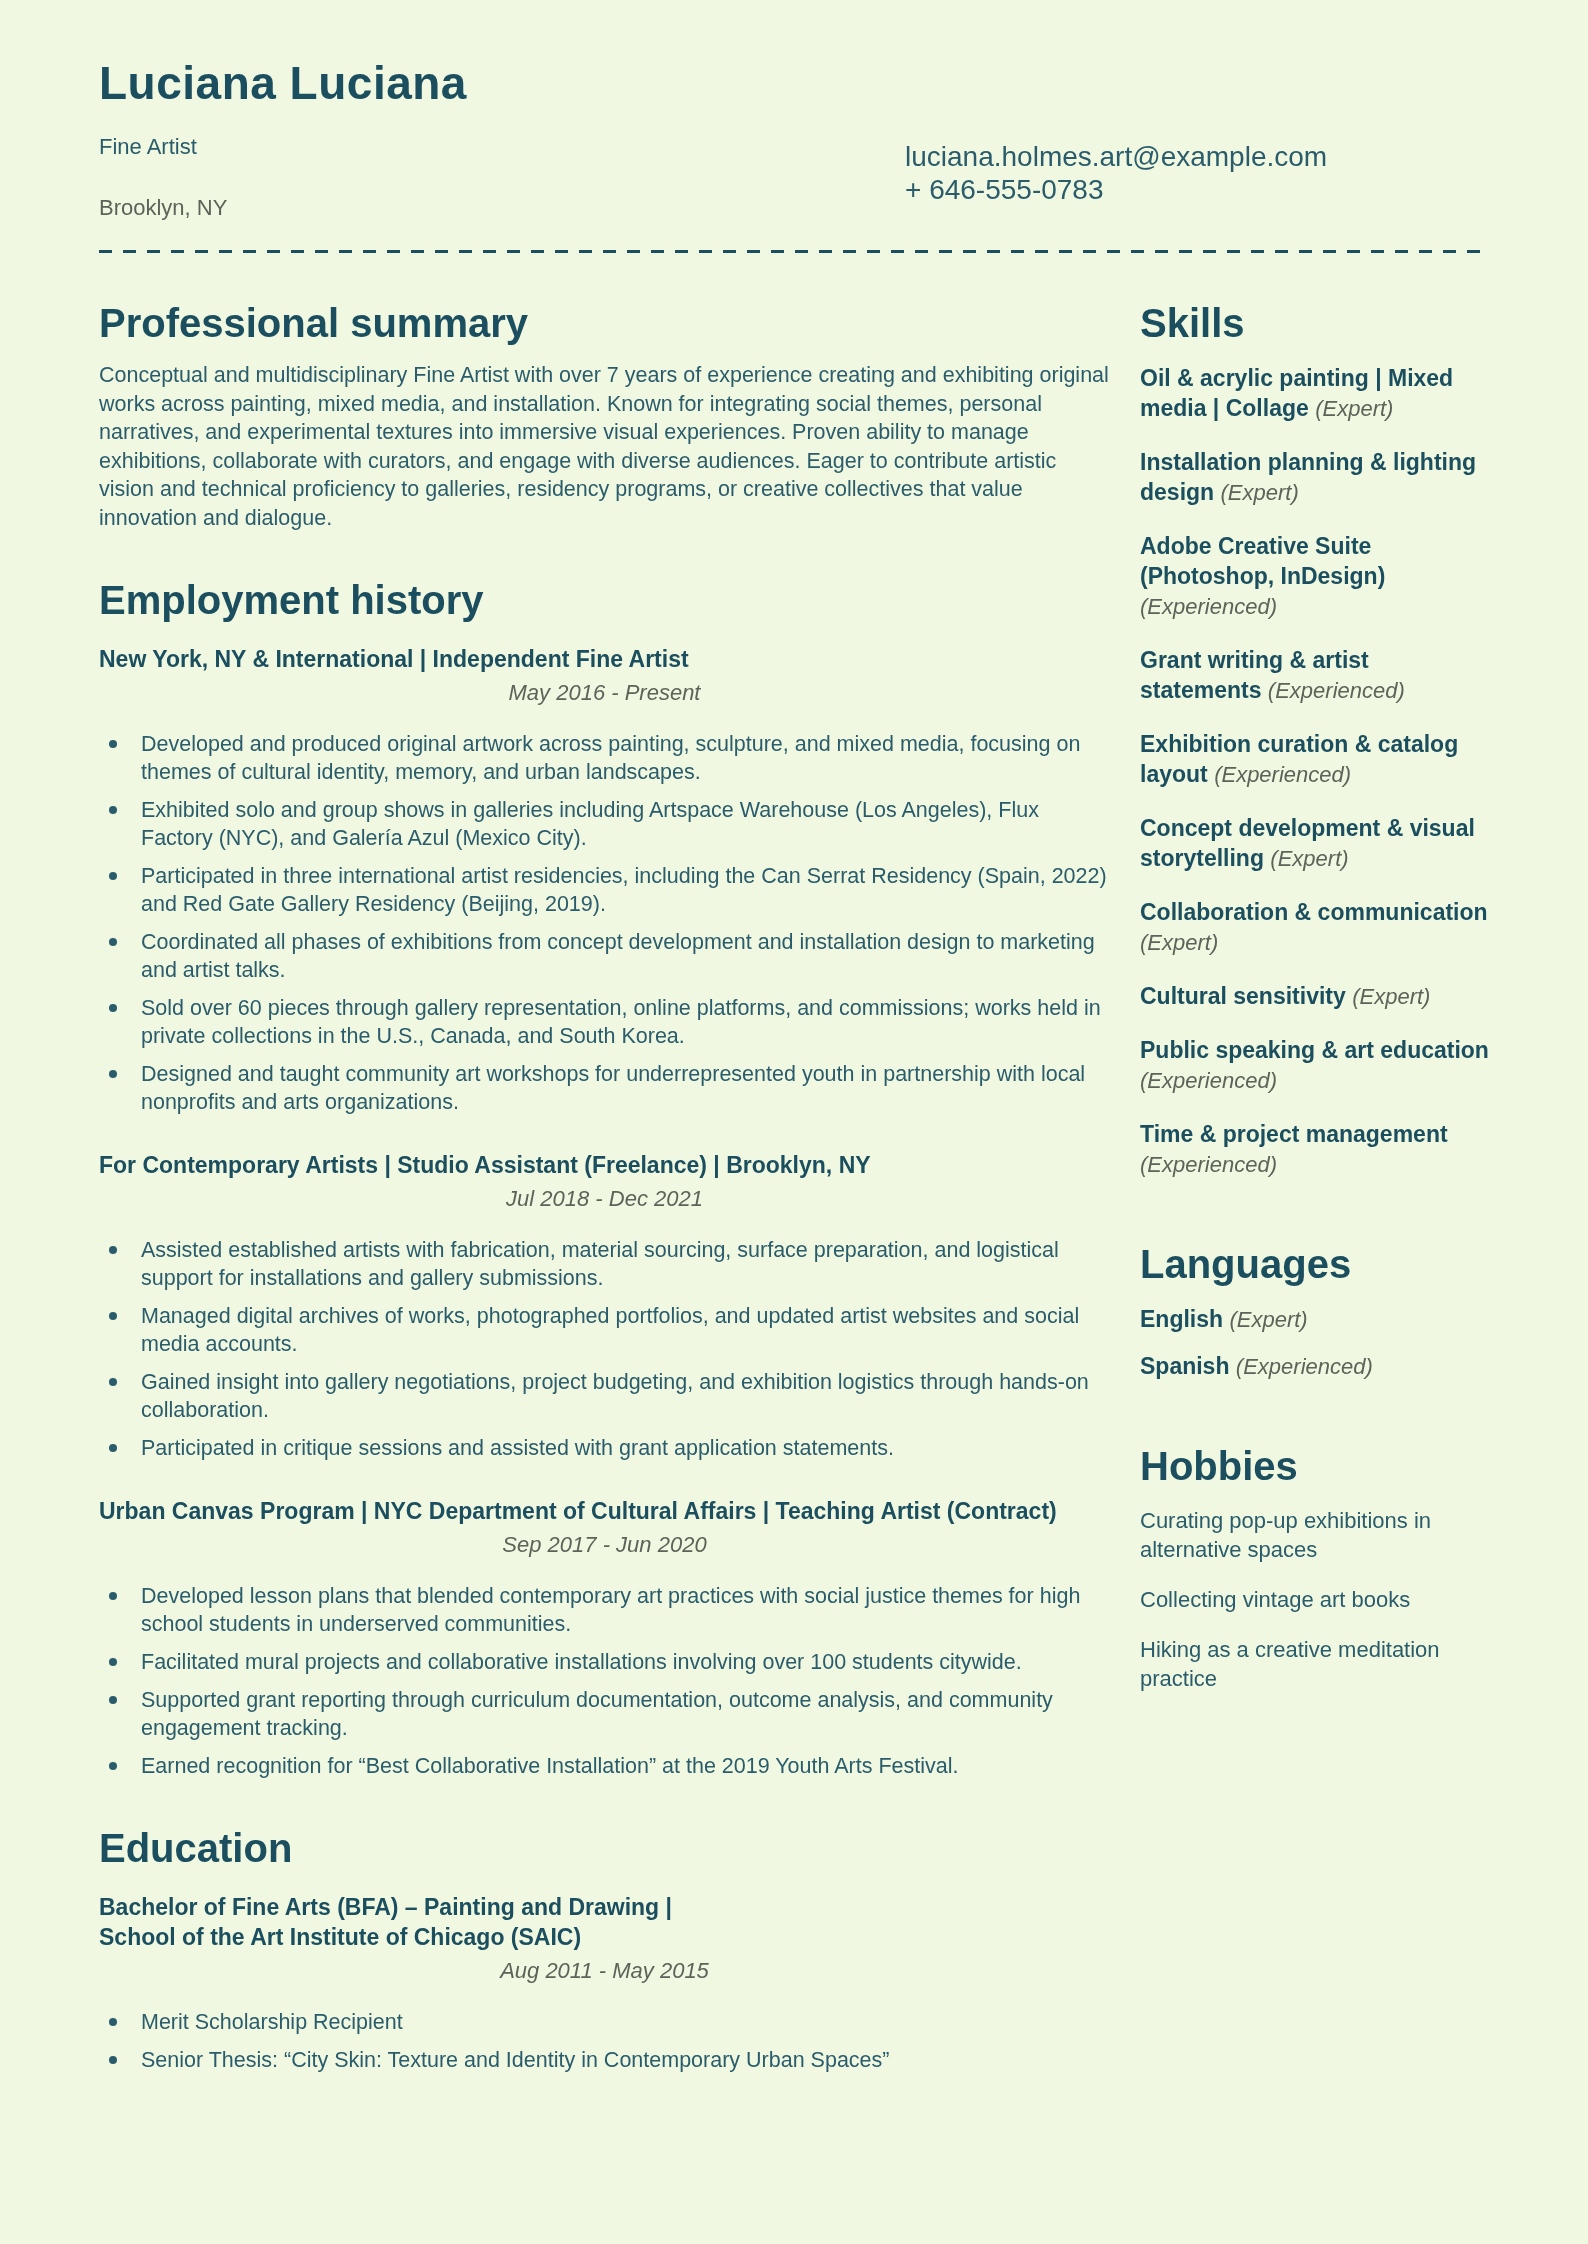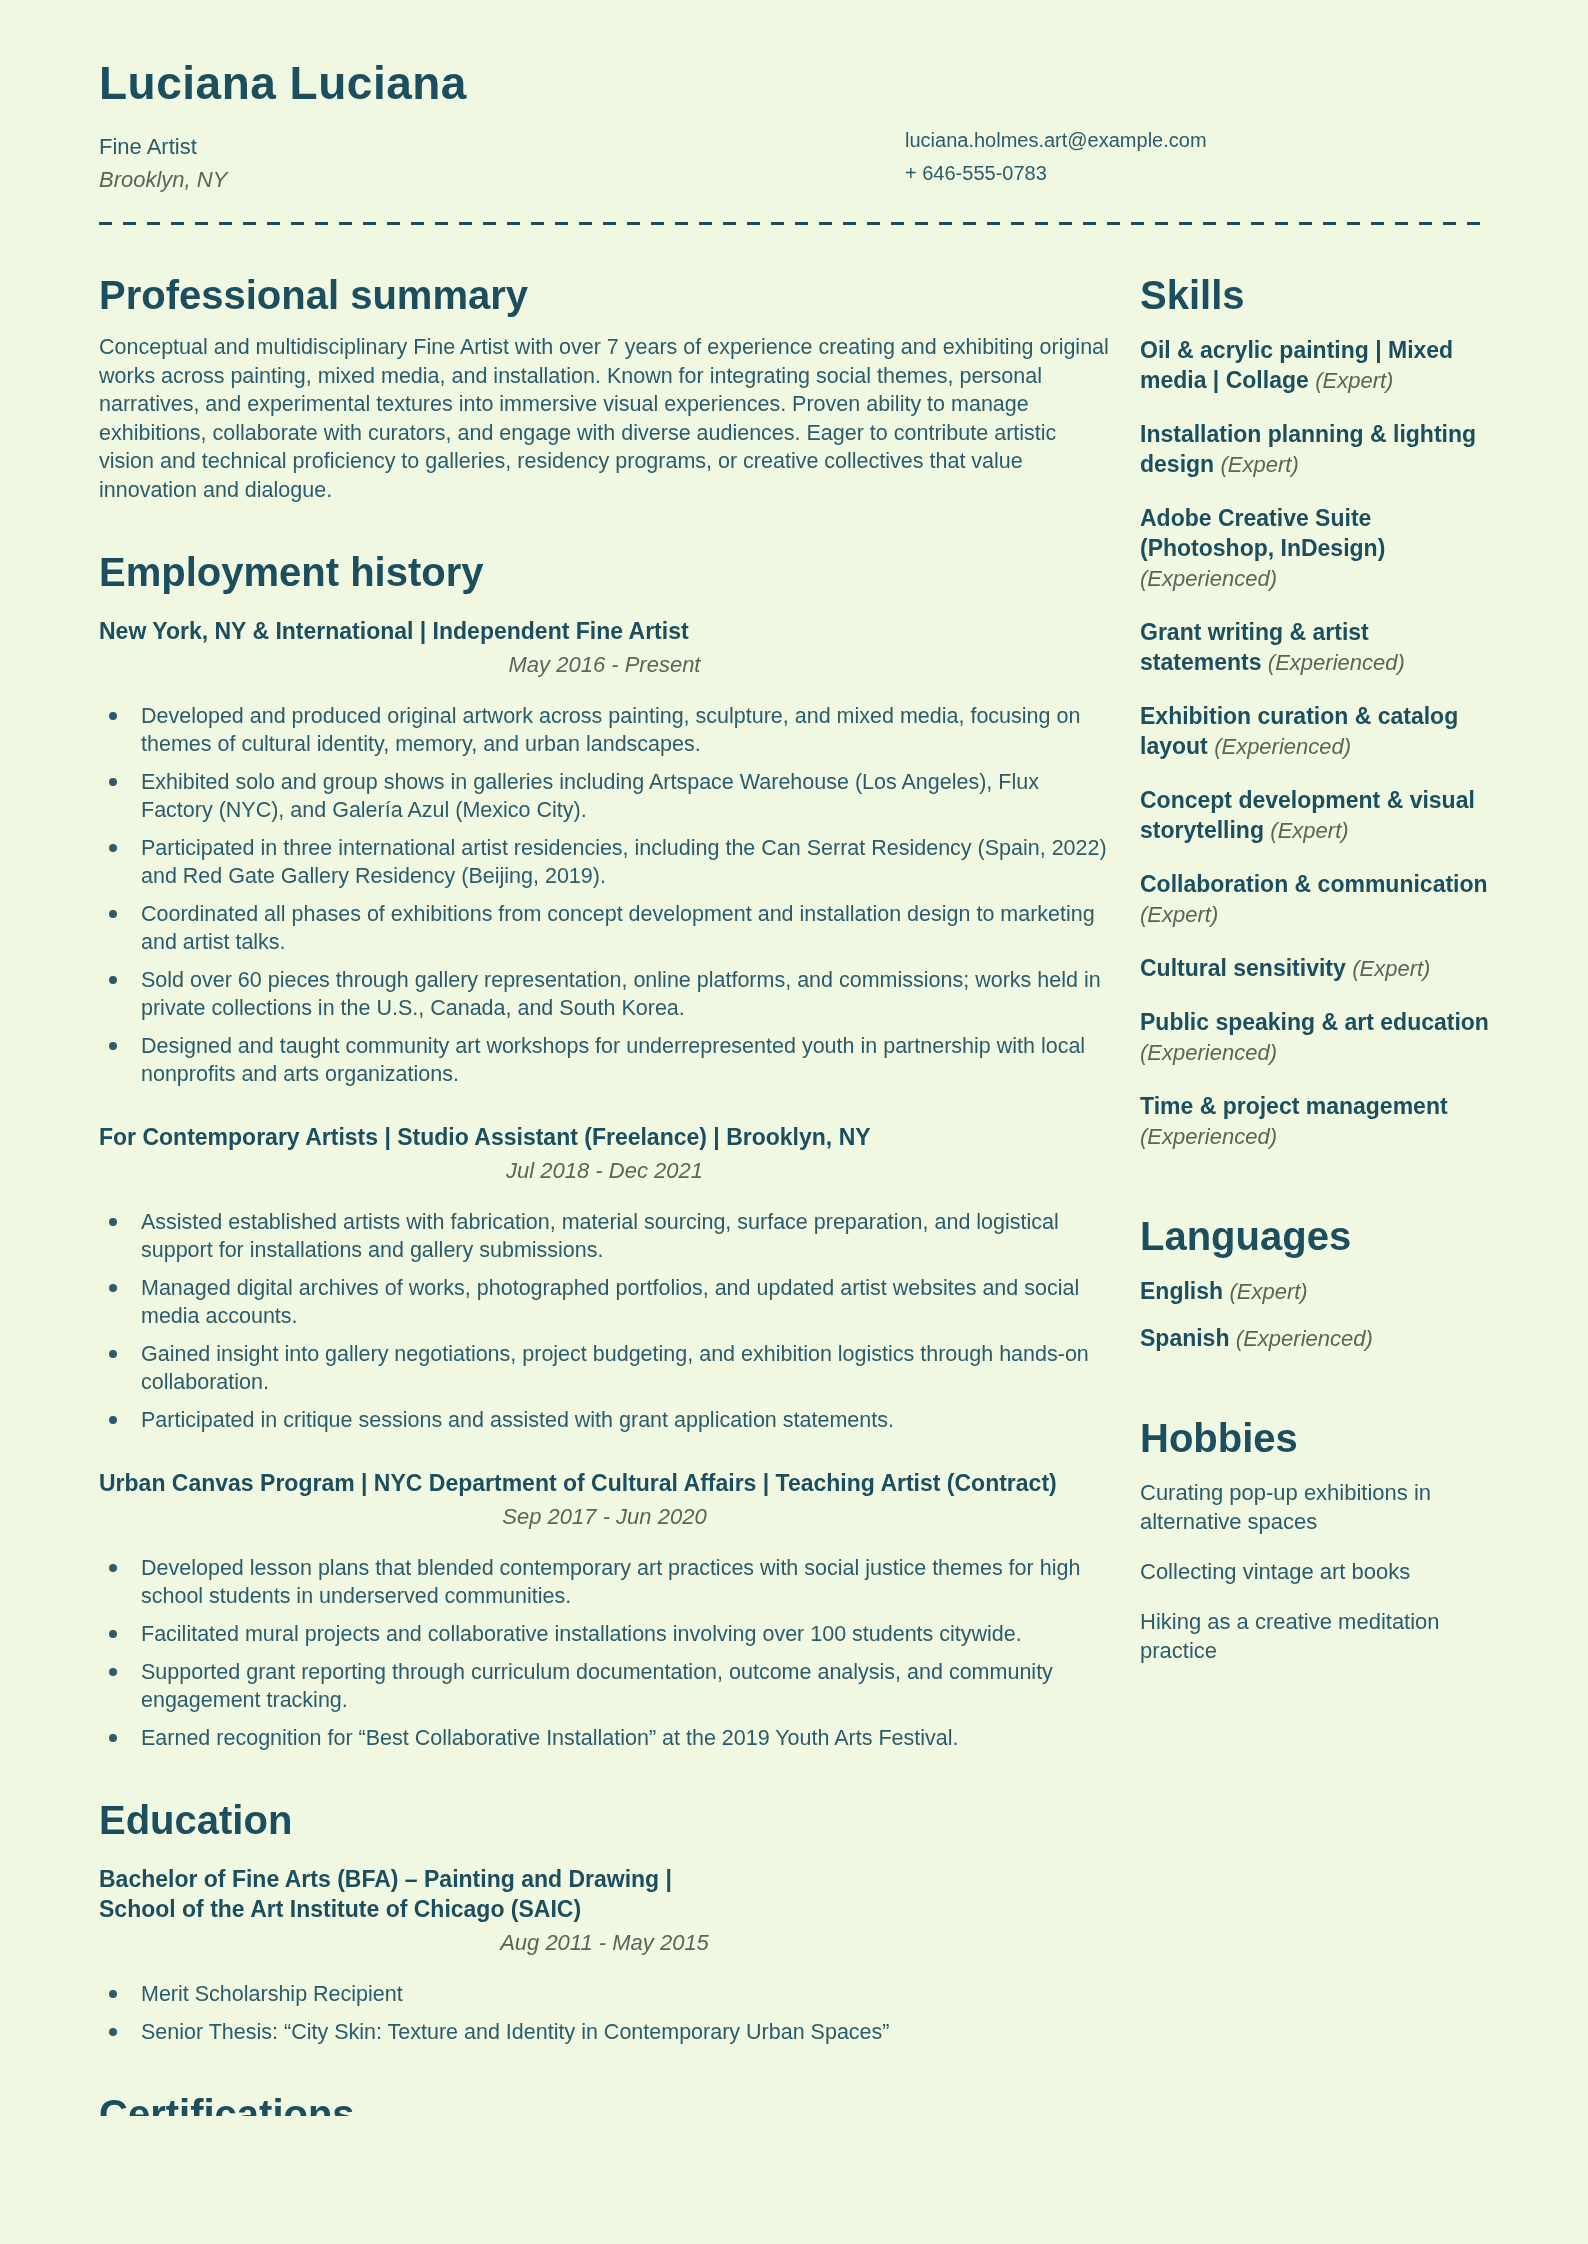"luciana.holmes.art@example.com" .contact { font-size: 20px -> 28px; top: 68px -> 84px }
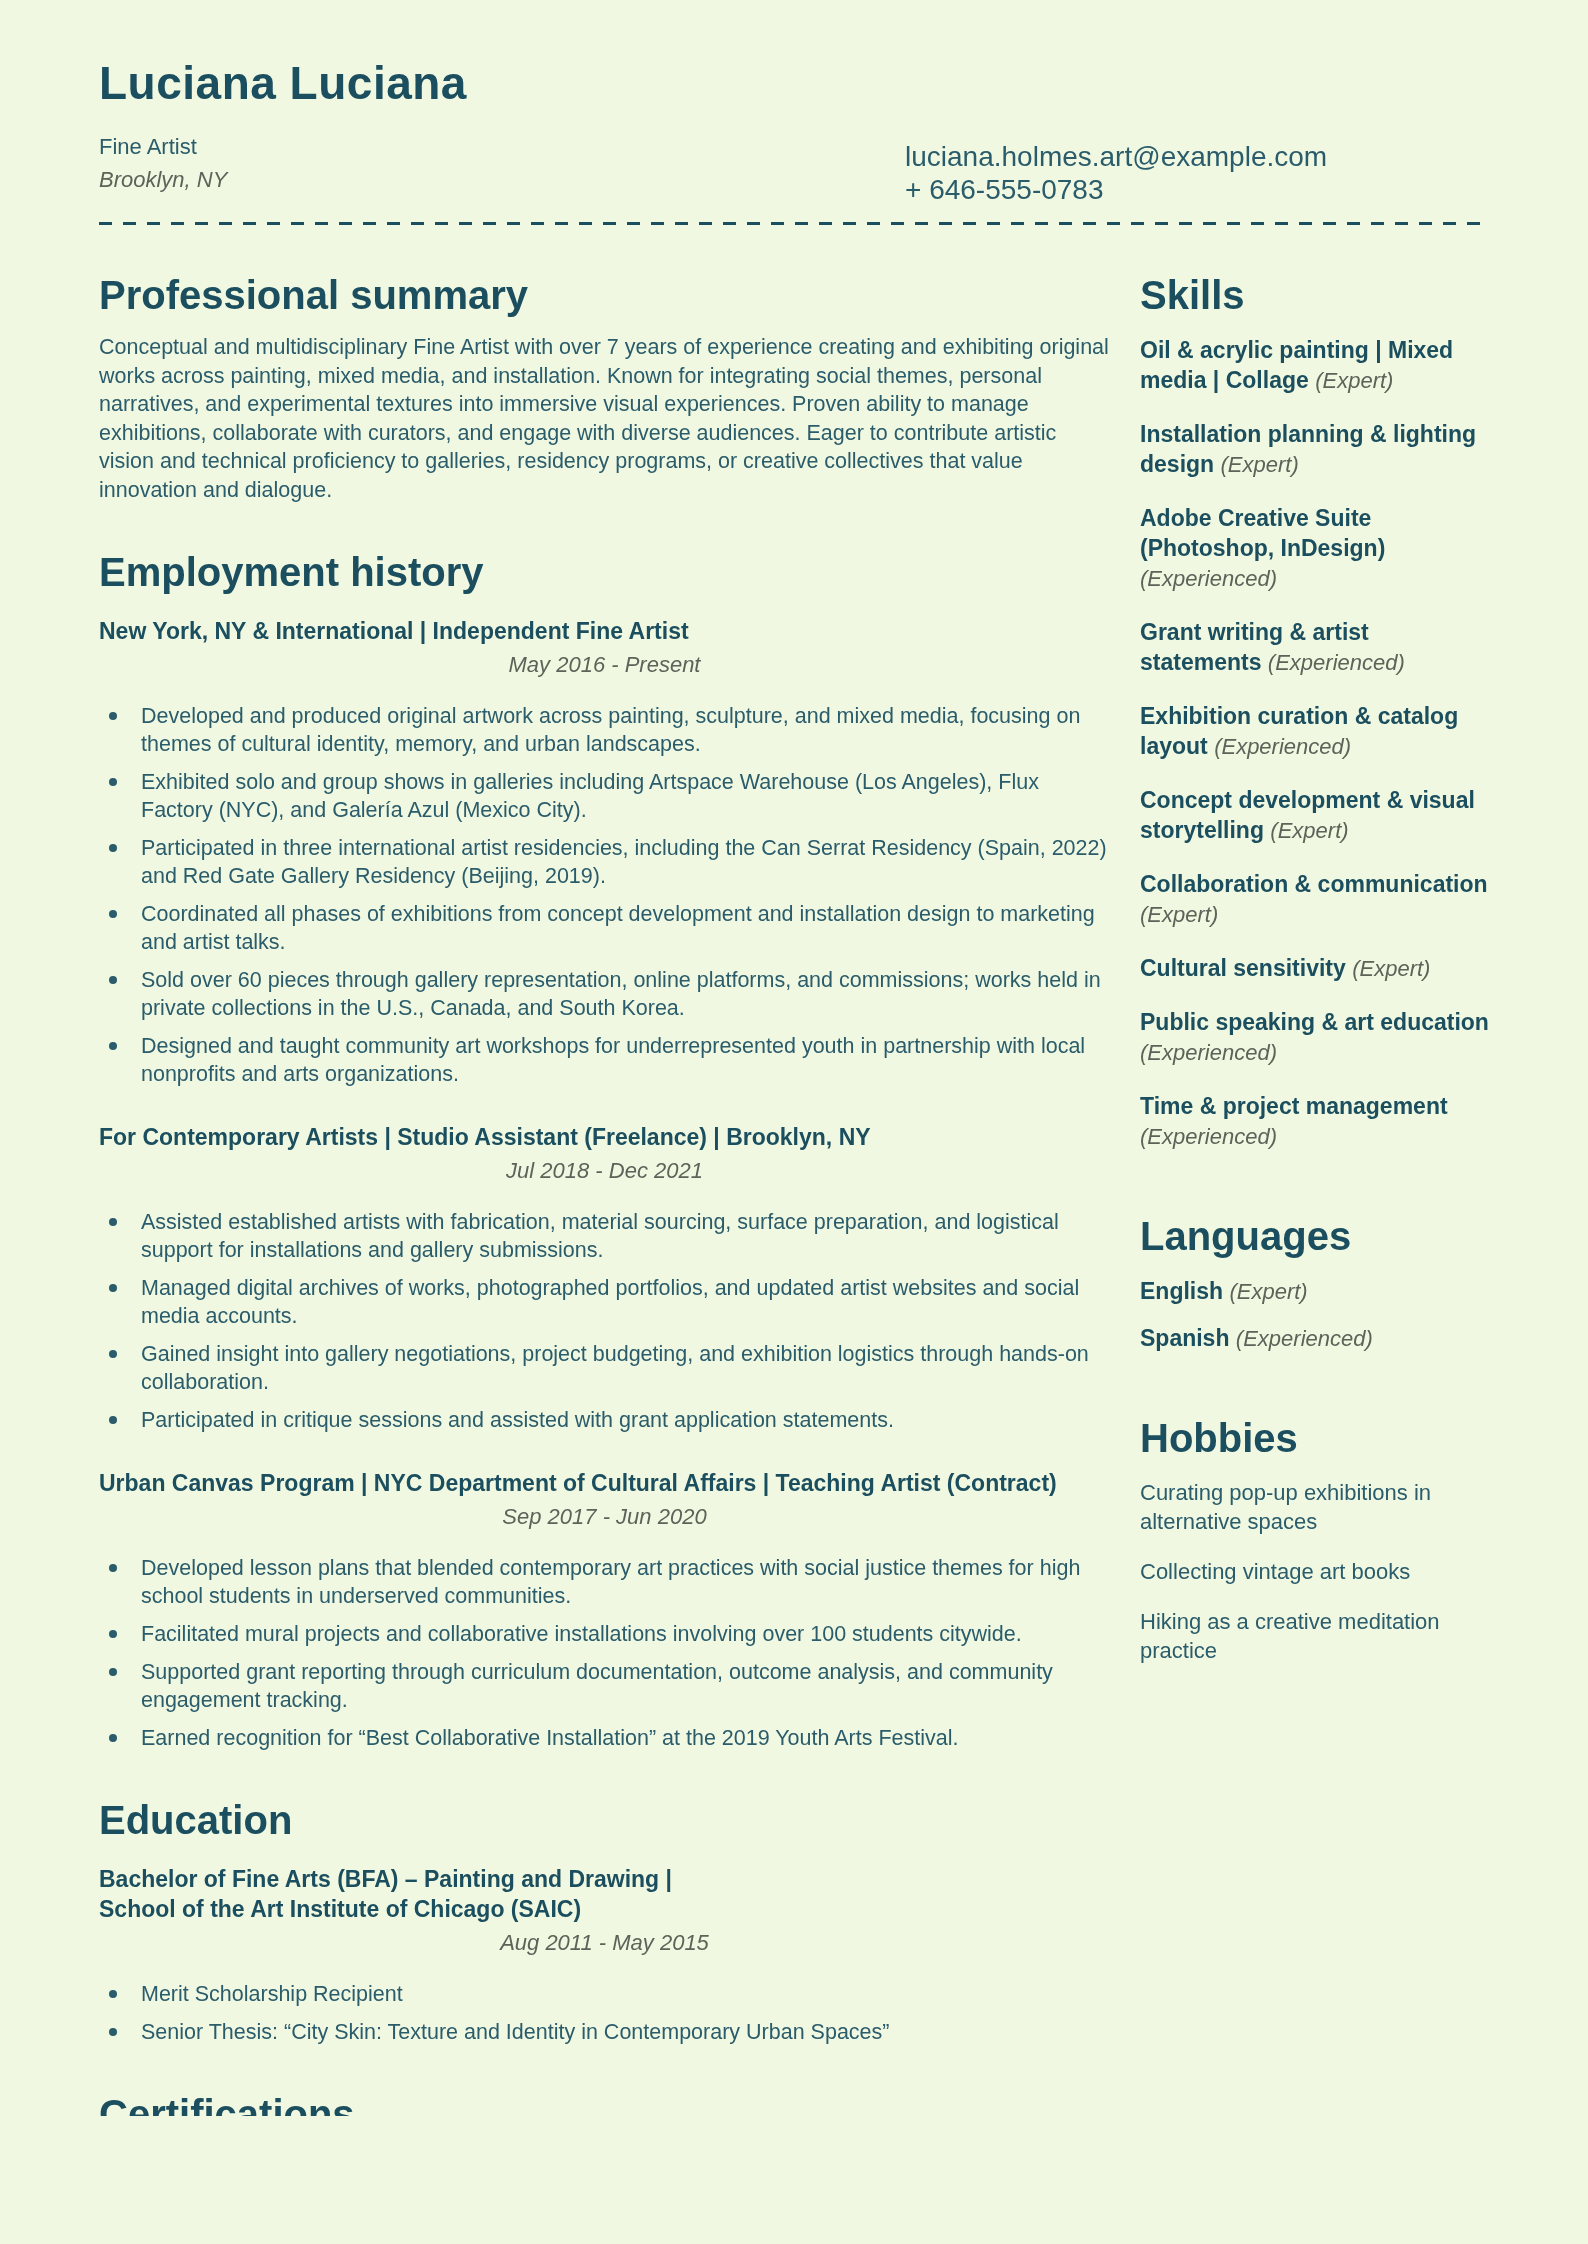"Brooklyn, NY" .hdr-loc { font-style: italic -> none; margin-top: none -> 28px }
